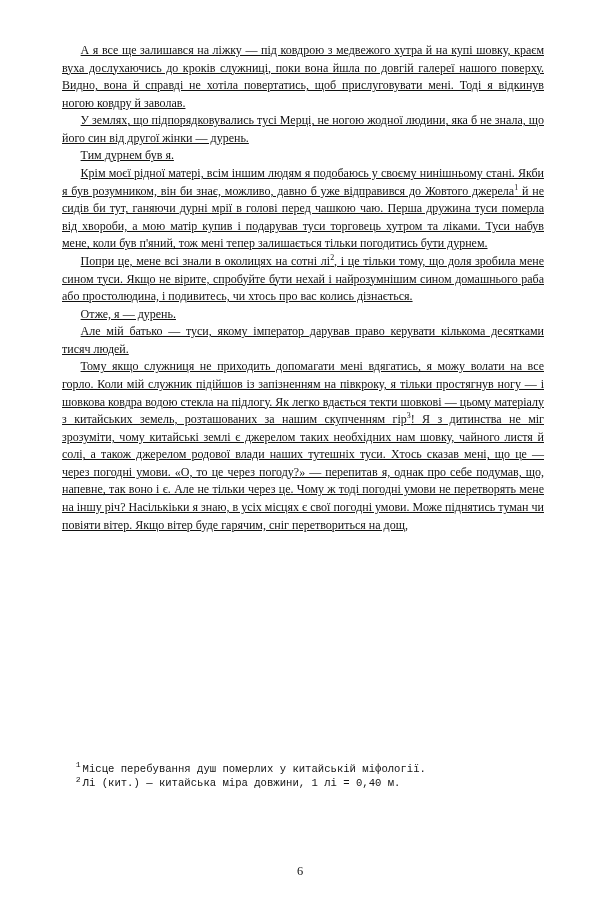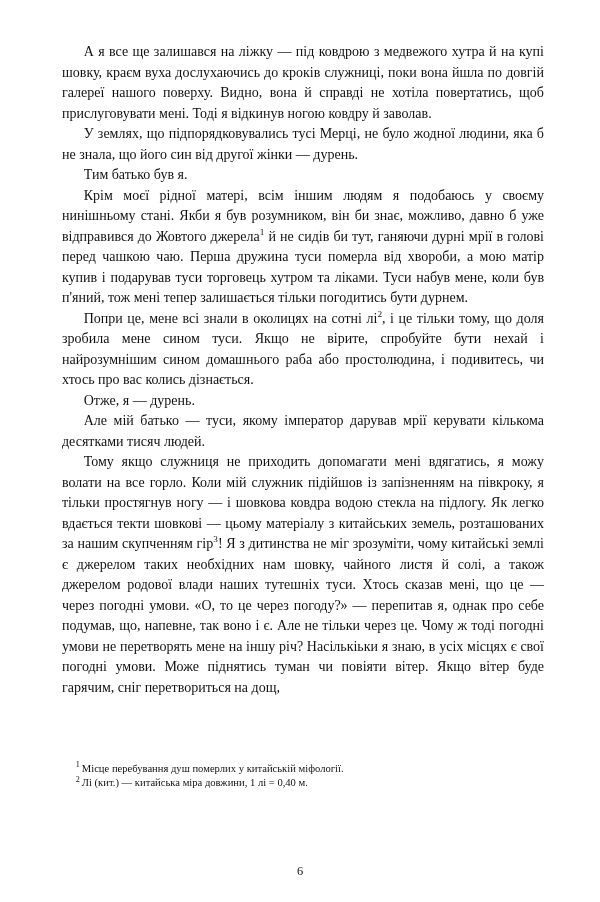"А я все ще залишався" .body-text { font-size: 14px -> 12px; text-decoration: none -> underline }
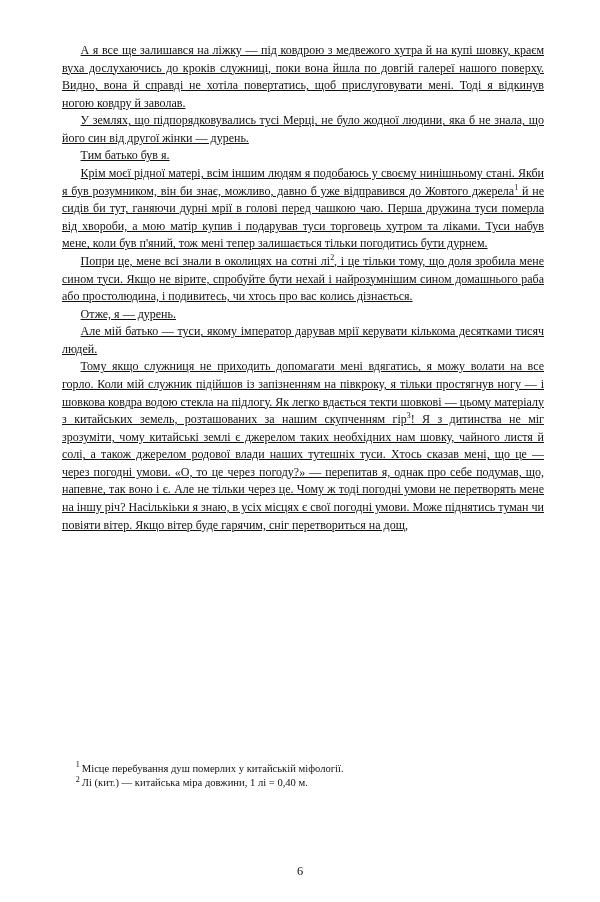"У землях, що підпорядковувались тусі" p { text: було -> ногою }
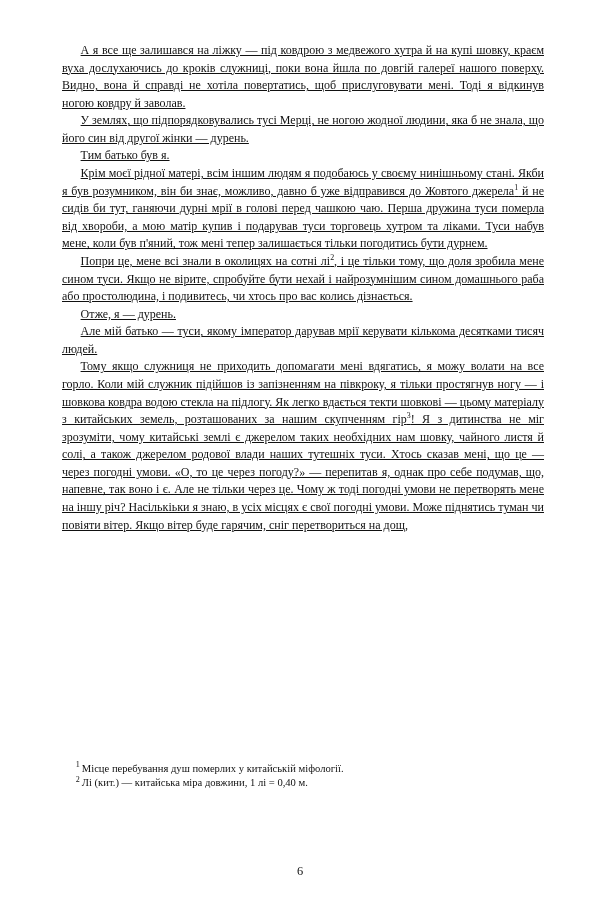"Тим батько був я." p { text: батько -> дурнем }
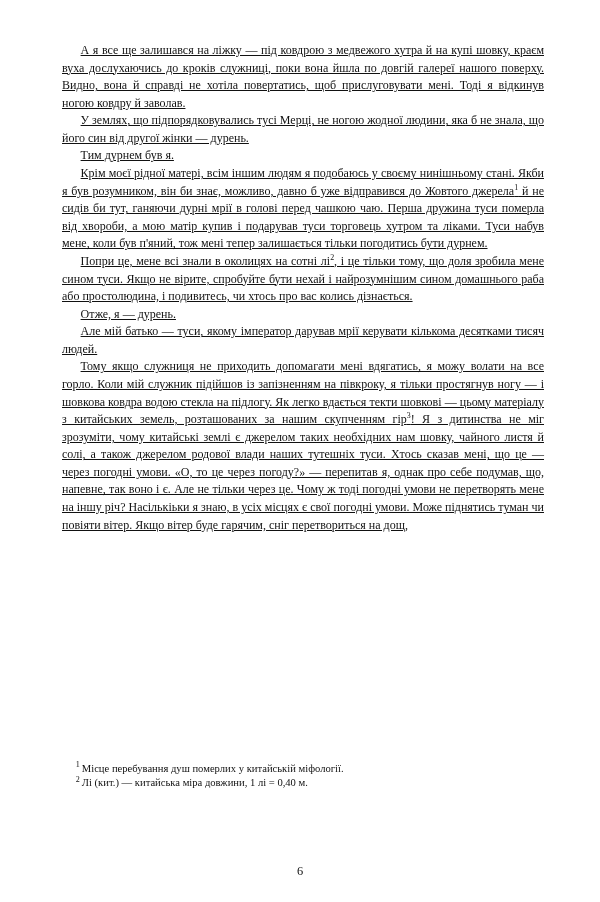"Але мій батько — туси," p { text: мрії -> право }
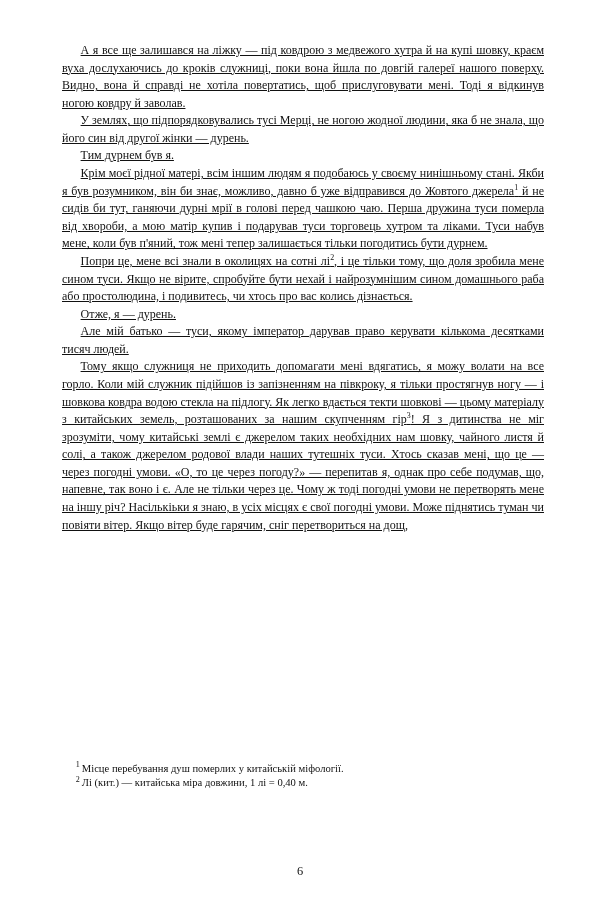"1 Місце перебування душ померлих" .footnote { font-family: none -> Liberation Mono, monospace }
